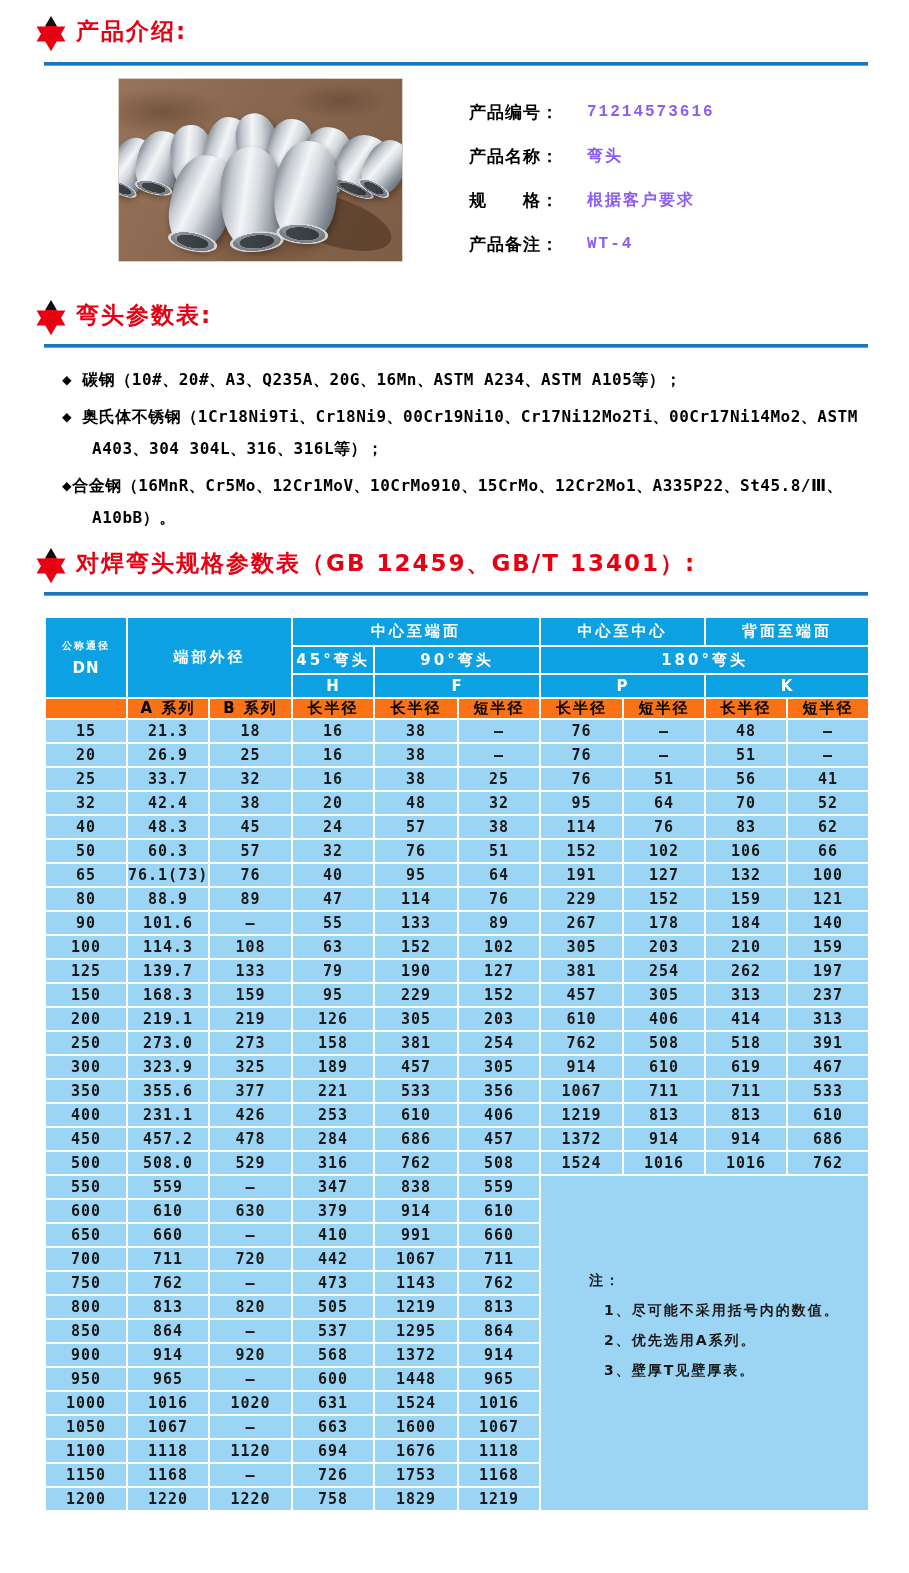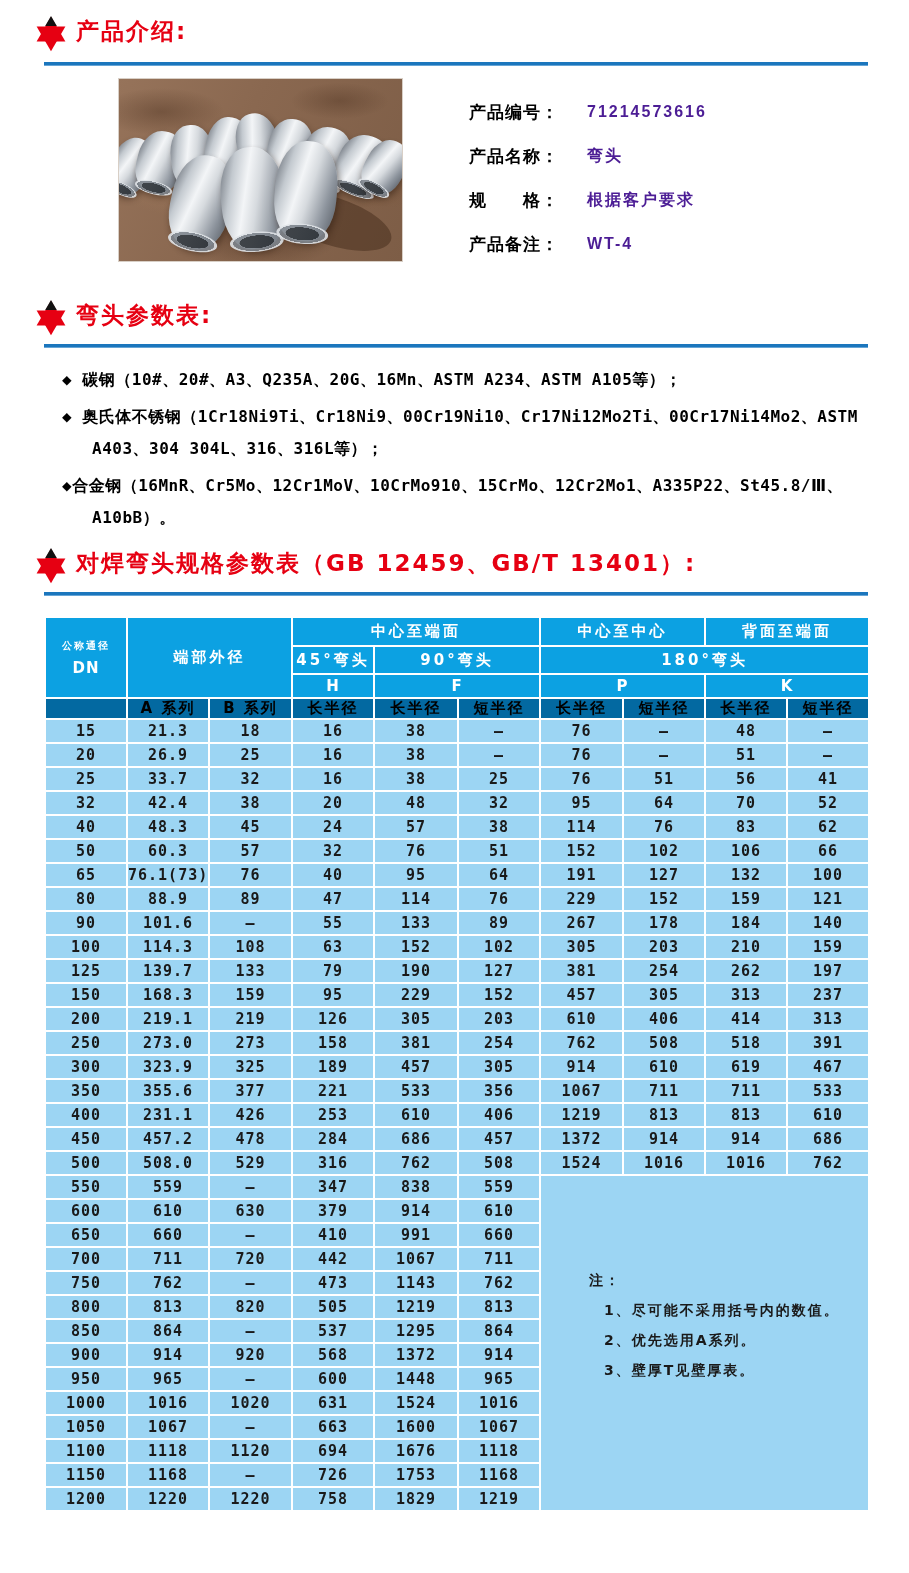"71214573616" .info-value { color: #4c1d95 -> #8b5cf6; font-family: Liberation Sans, sans-serif -> Liberation Mono, monospace }
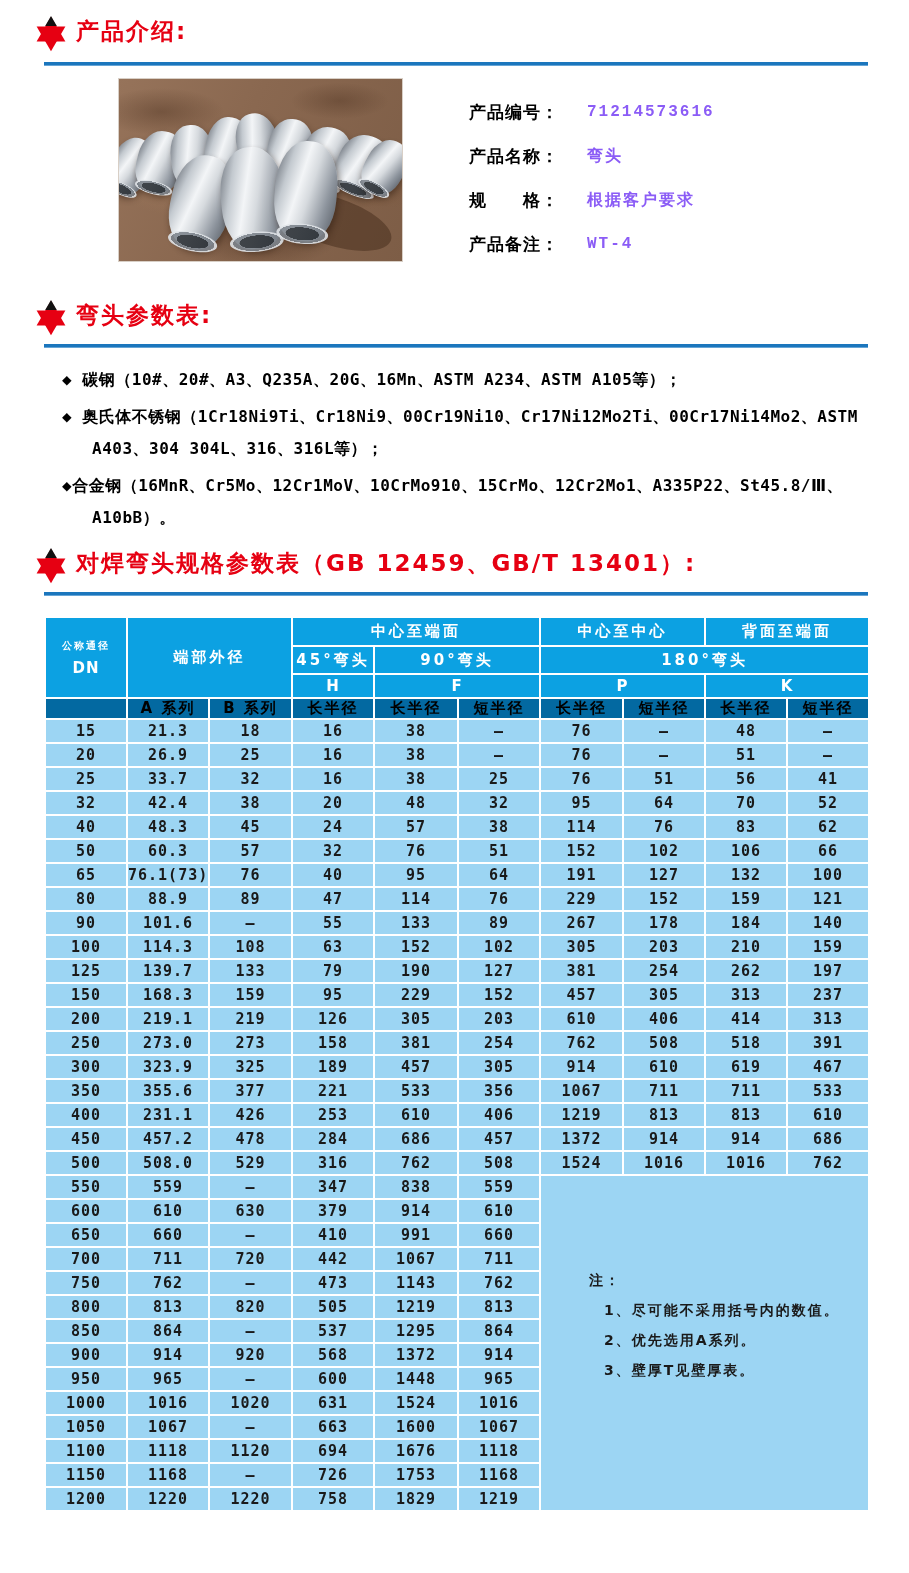"A 系列" tr.hrowD th { background: #0369a1 -> #f97316 }
